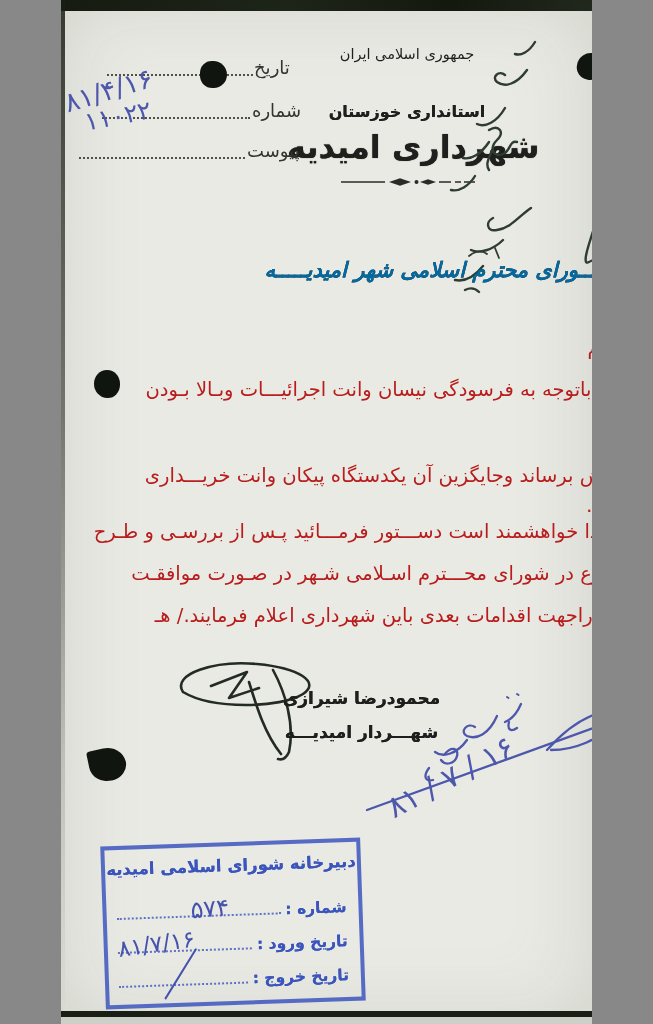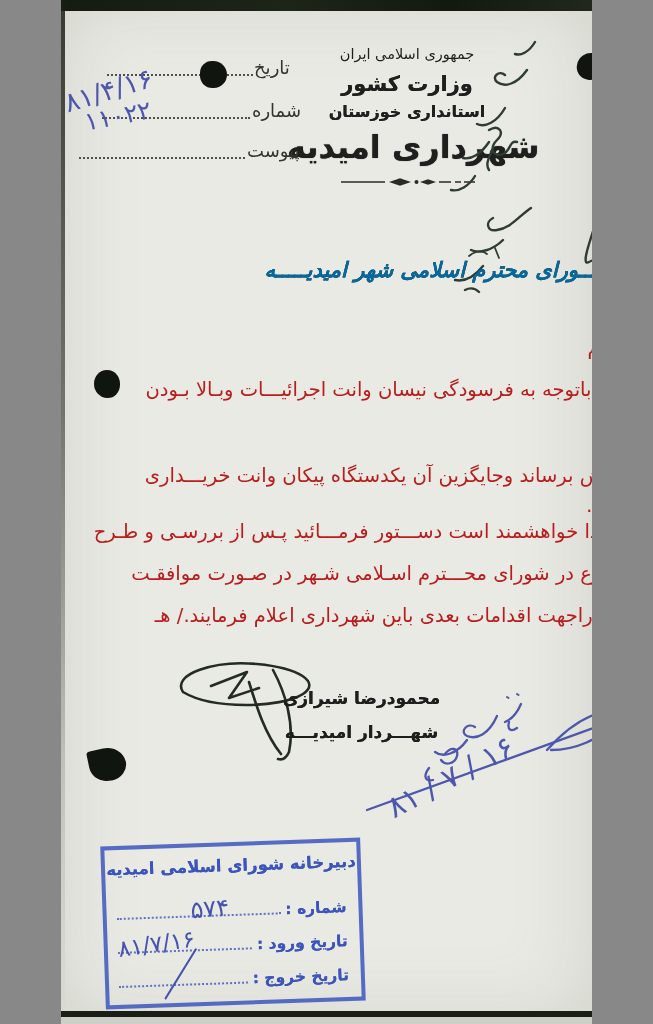"وزارت کشور" div.abs { html: <div>وزارت کشور</div> -> none }
